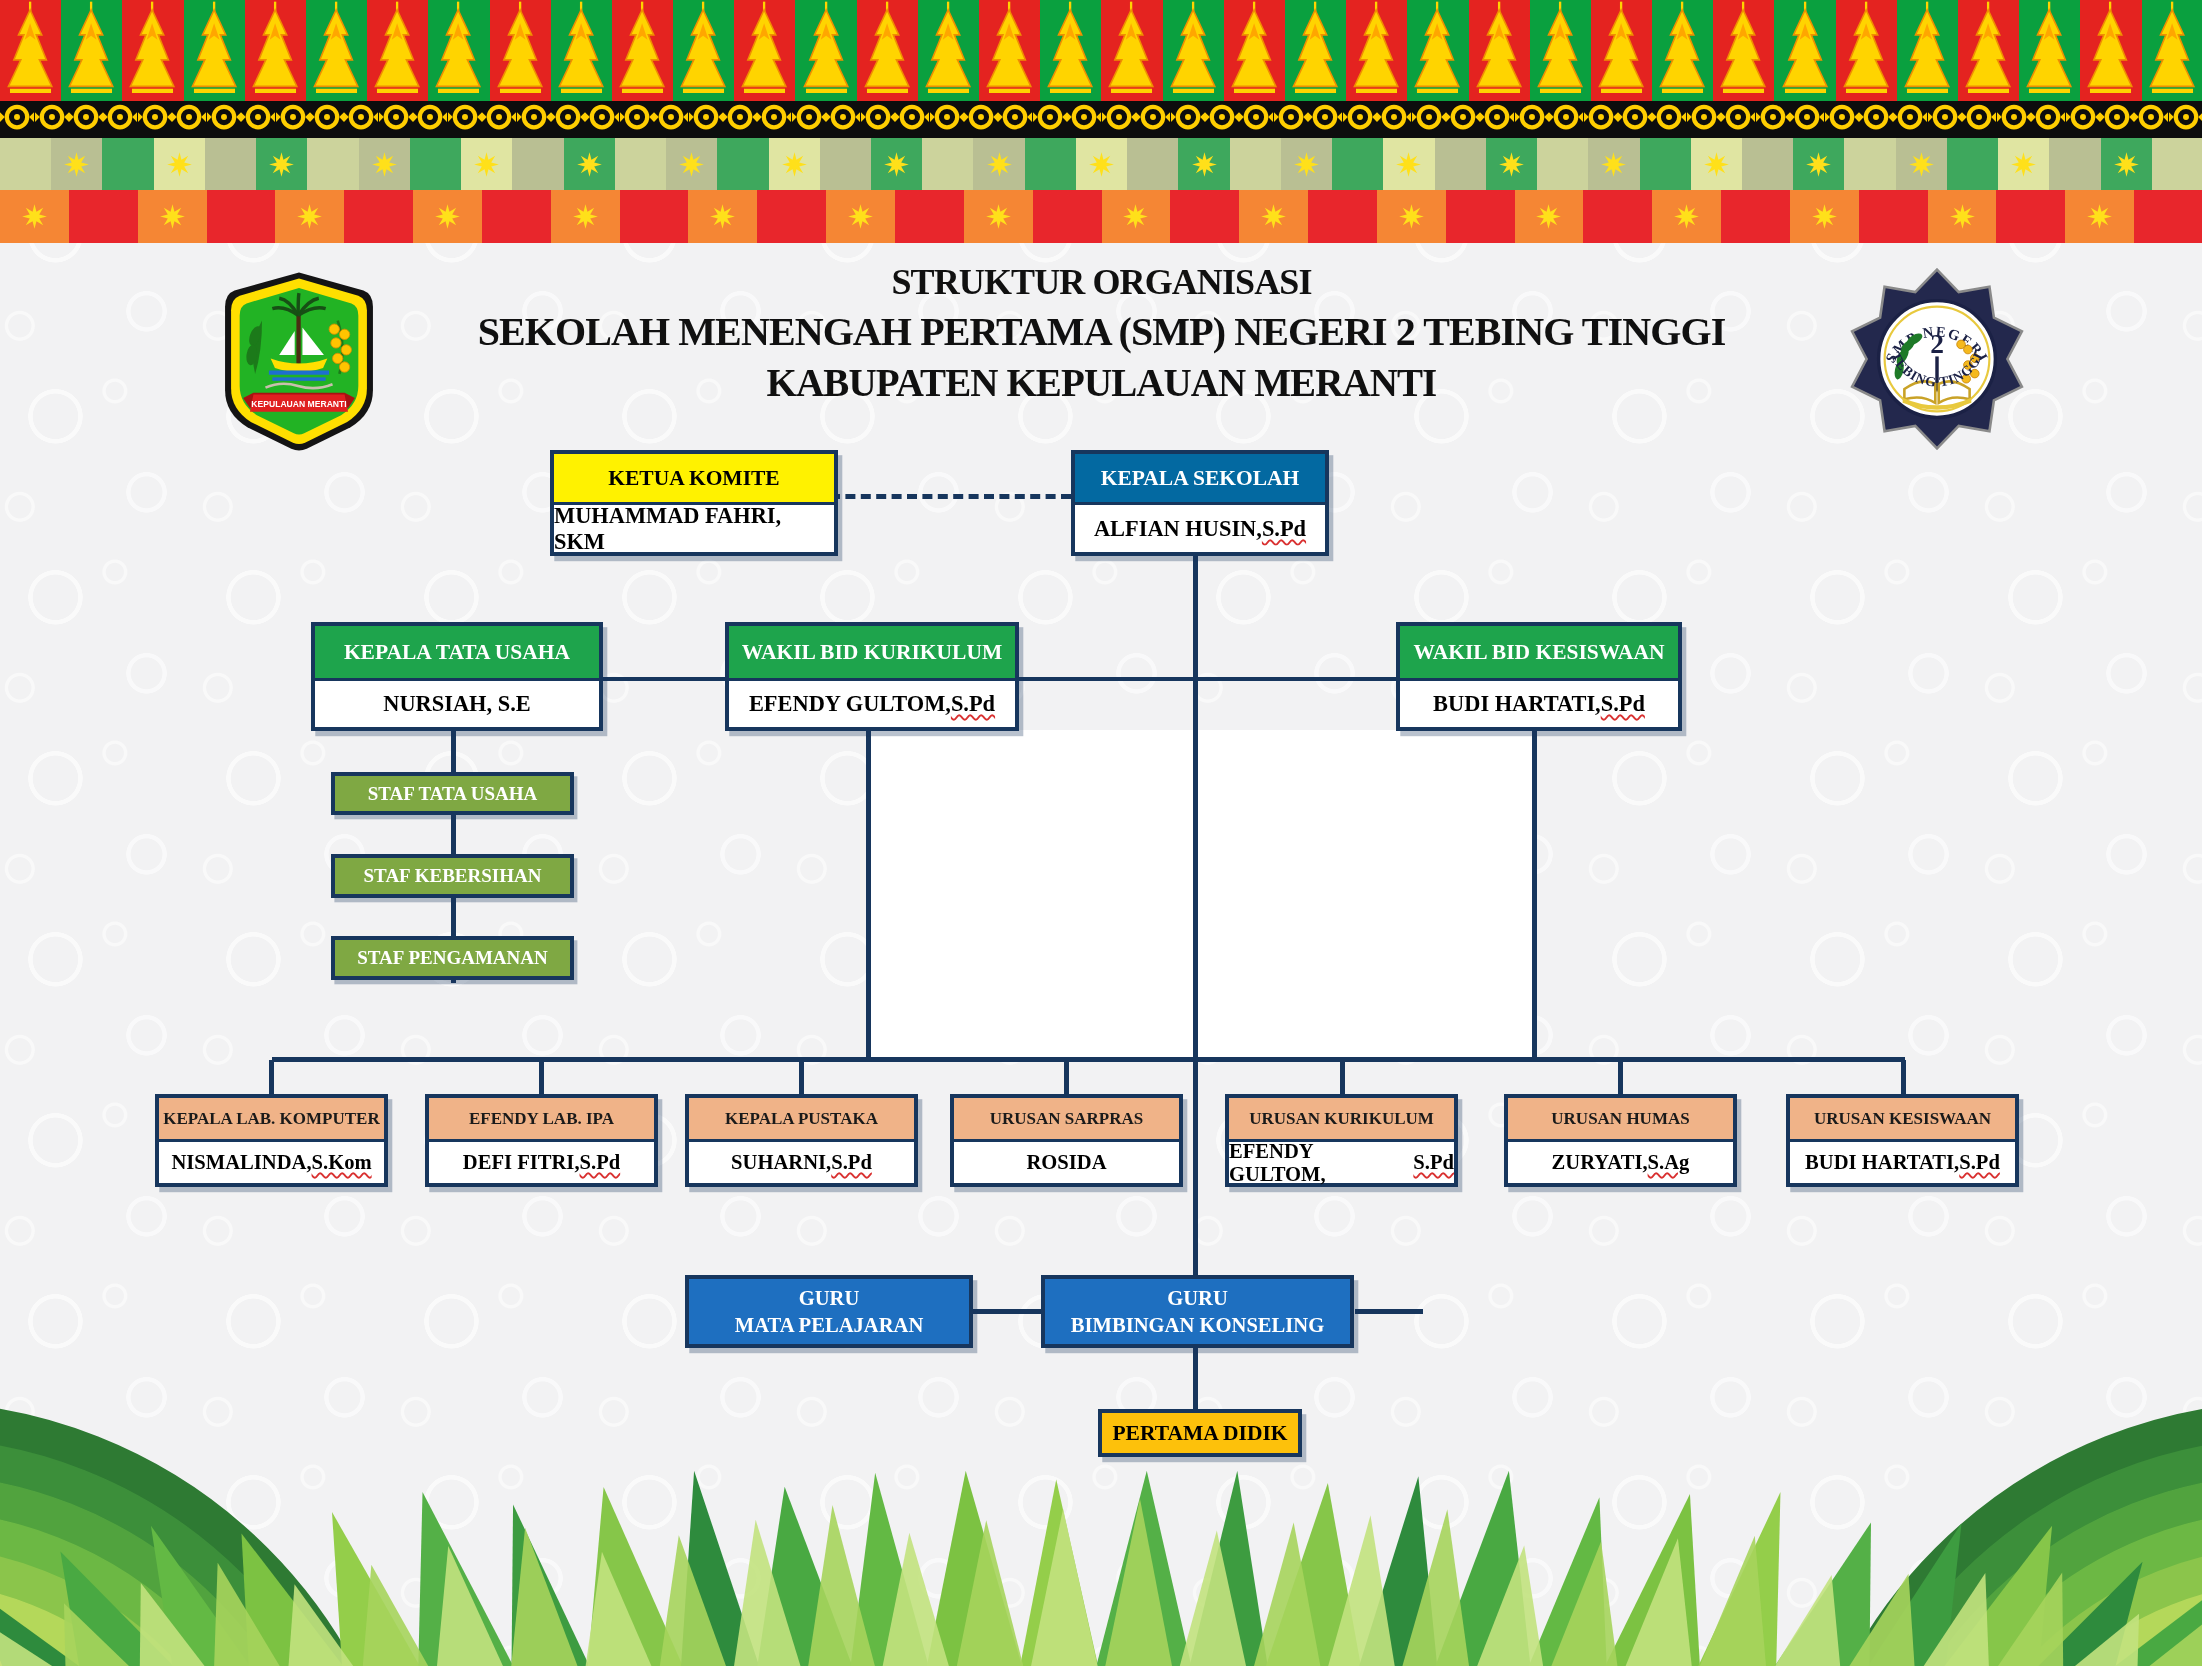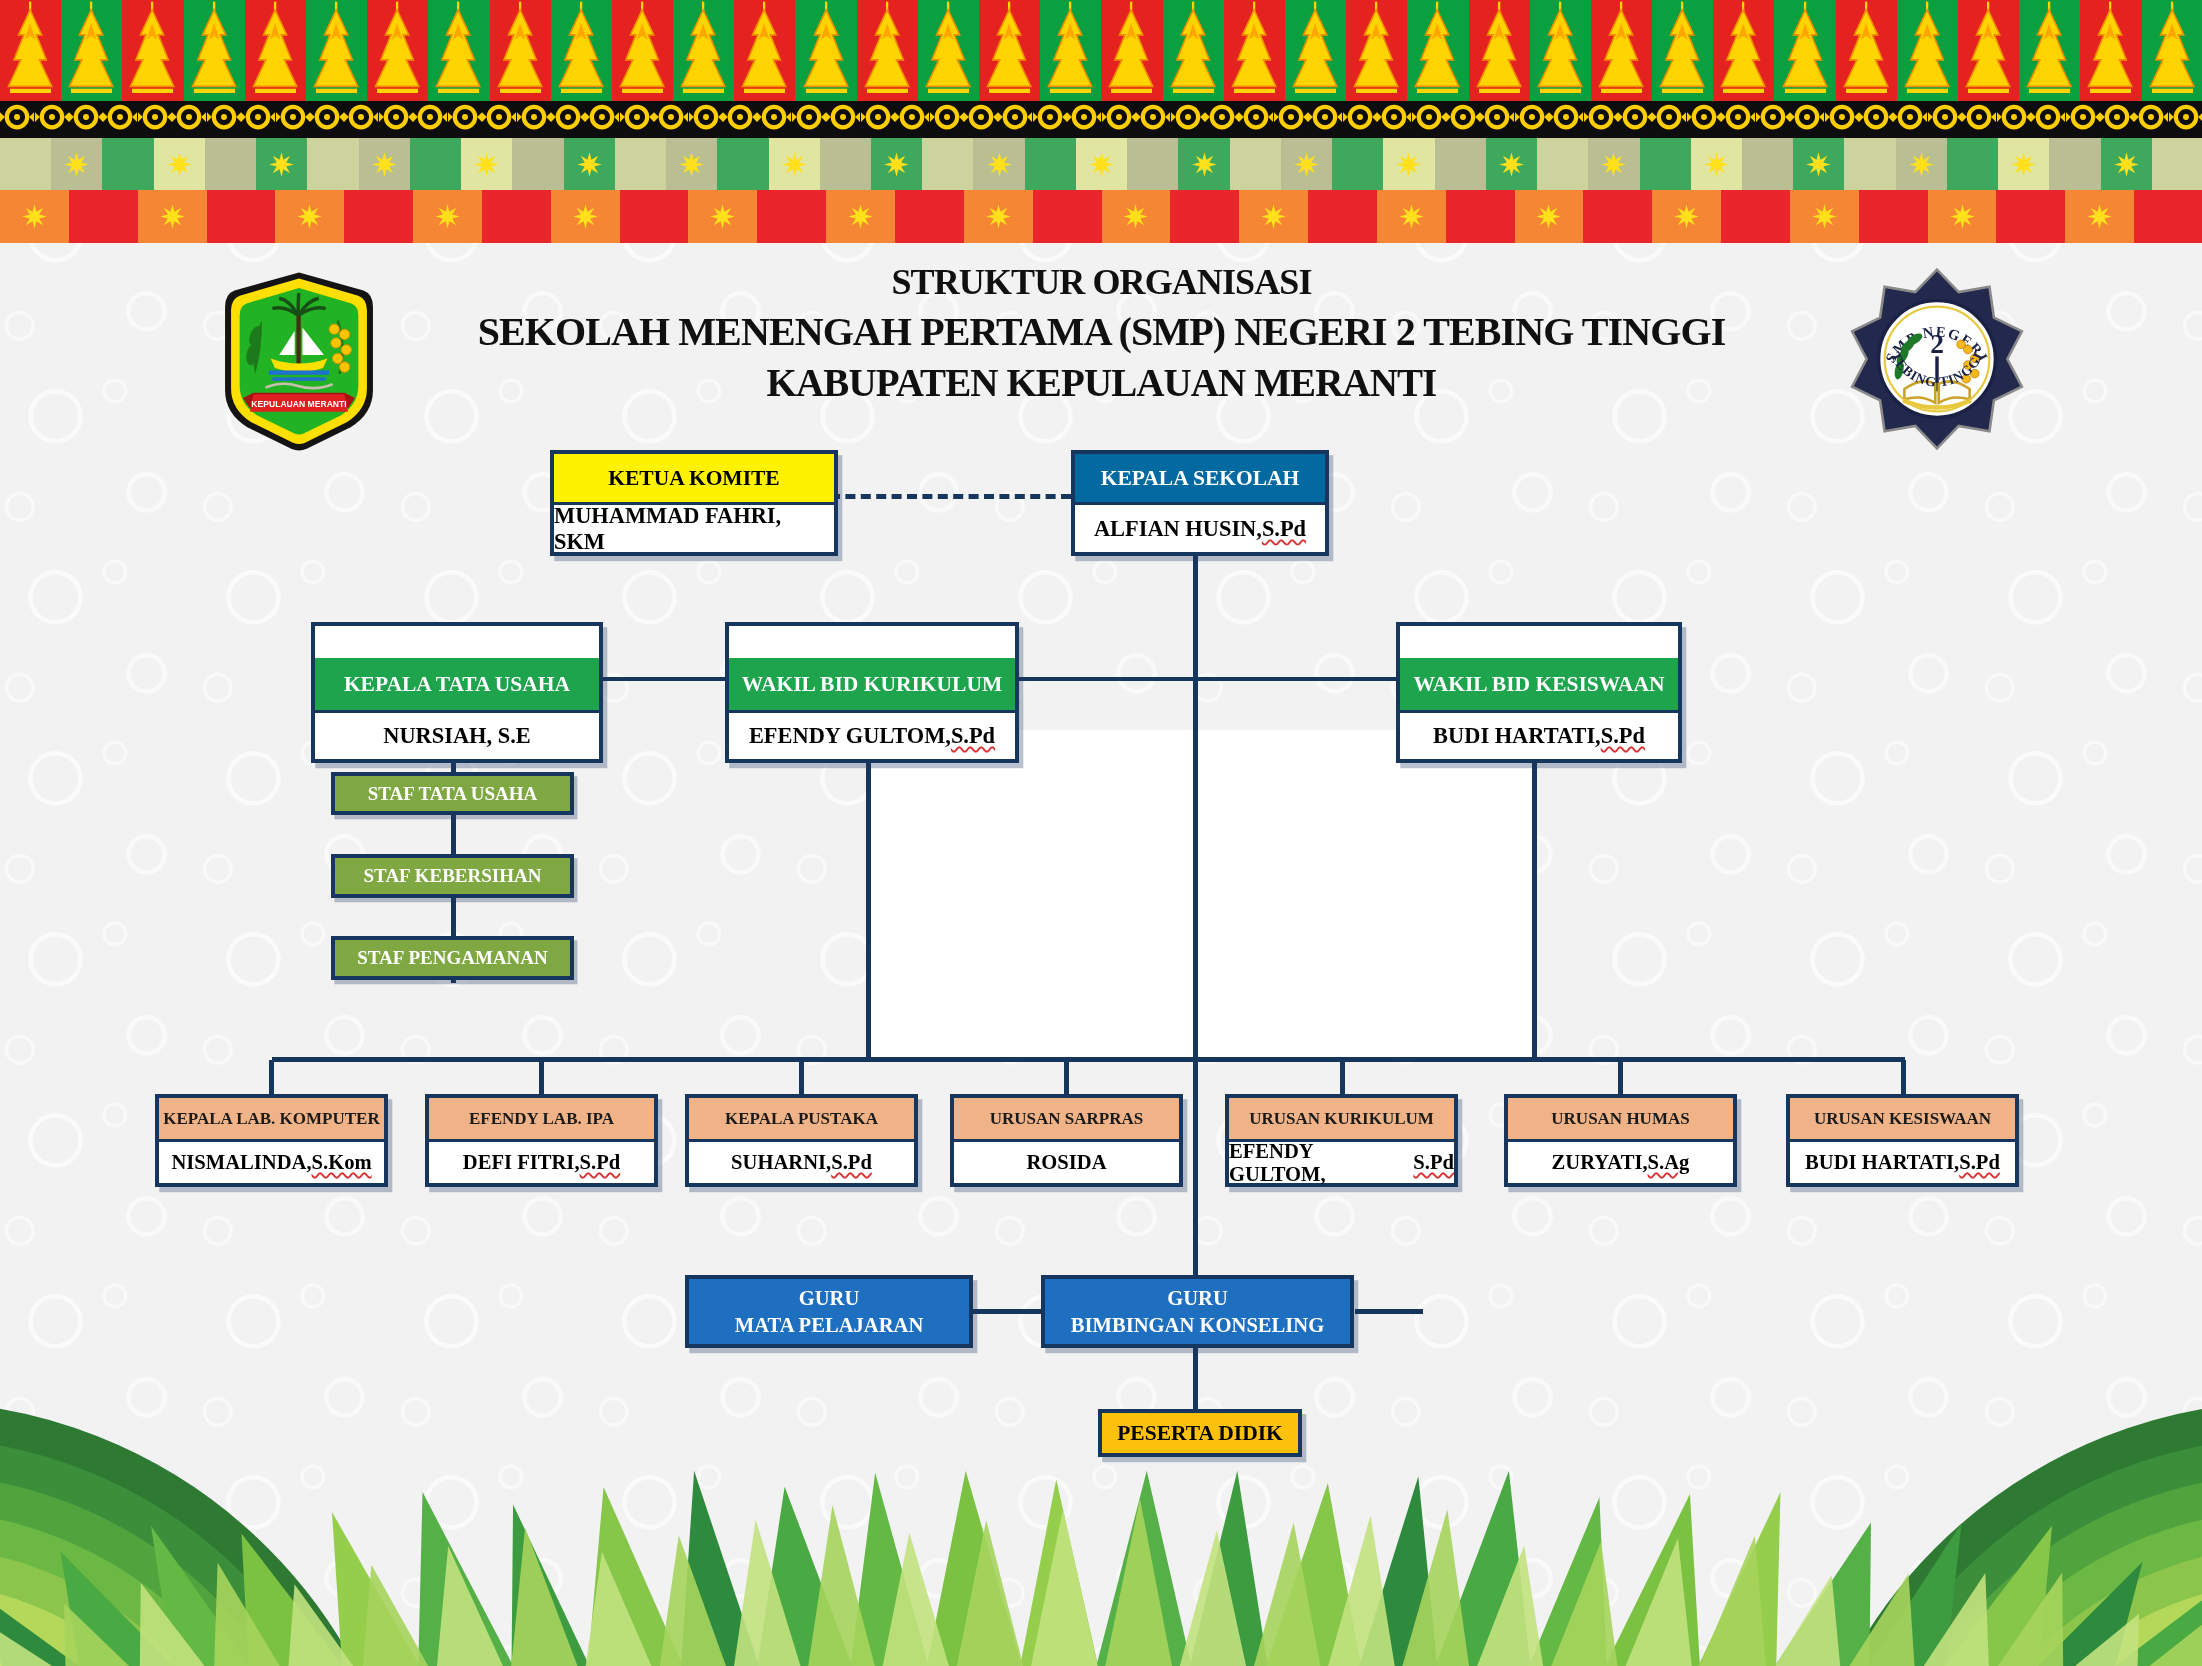"KEPALA TATA USAHA" .hd.green { margin-top: 32px -> none }
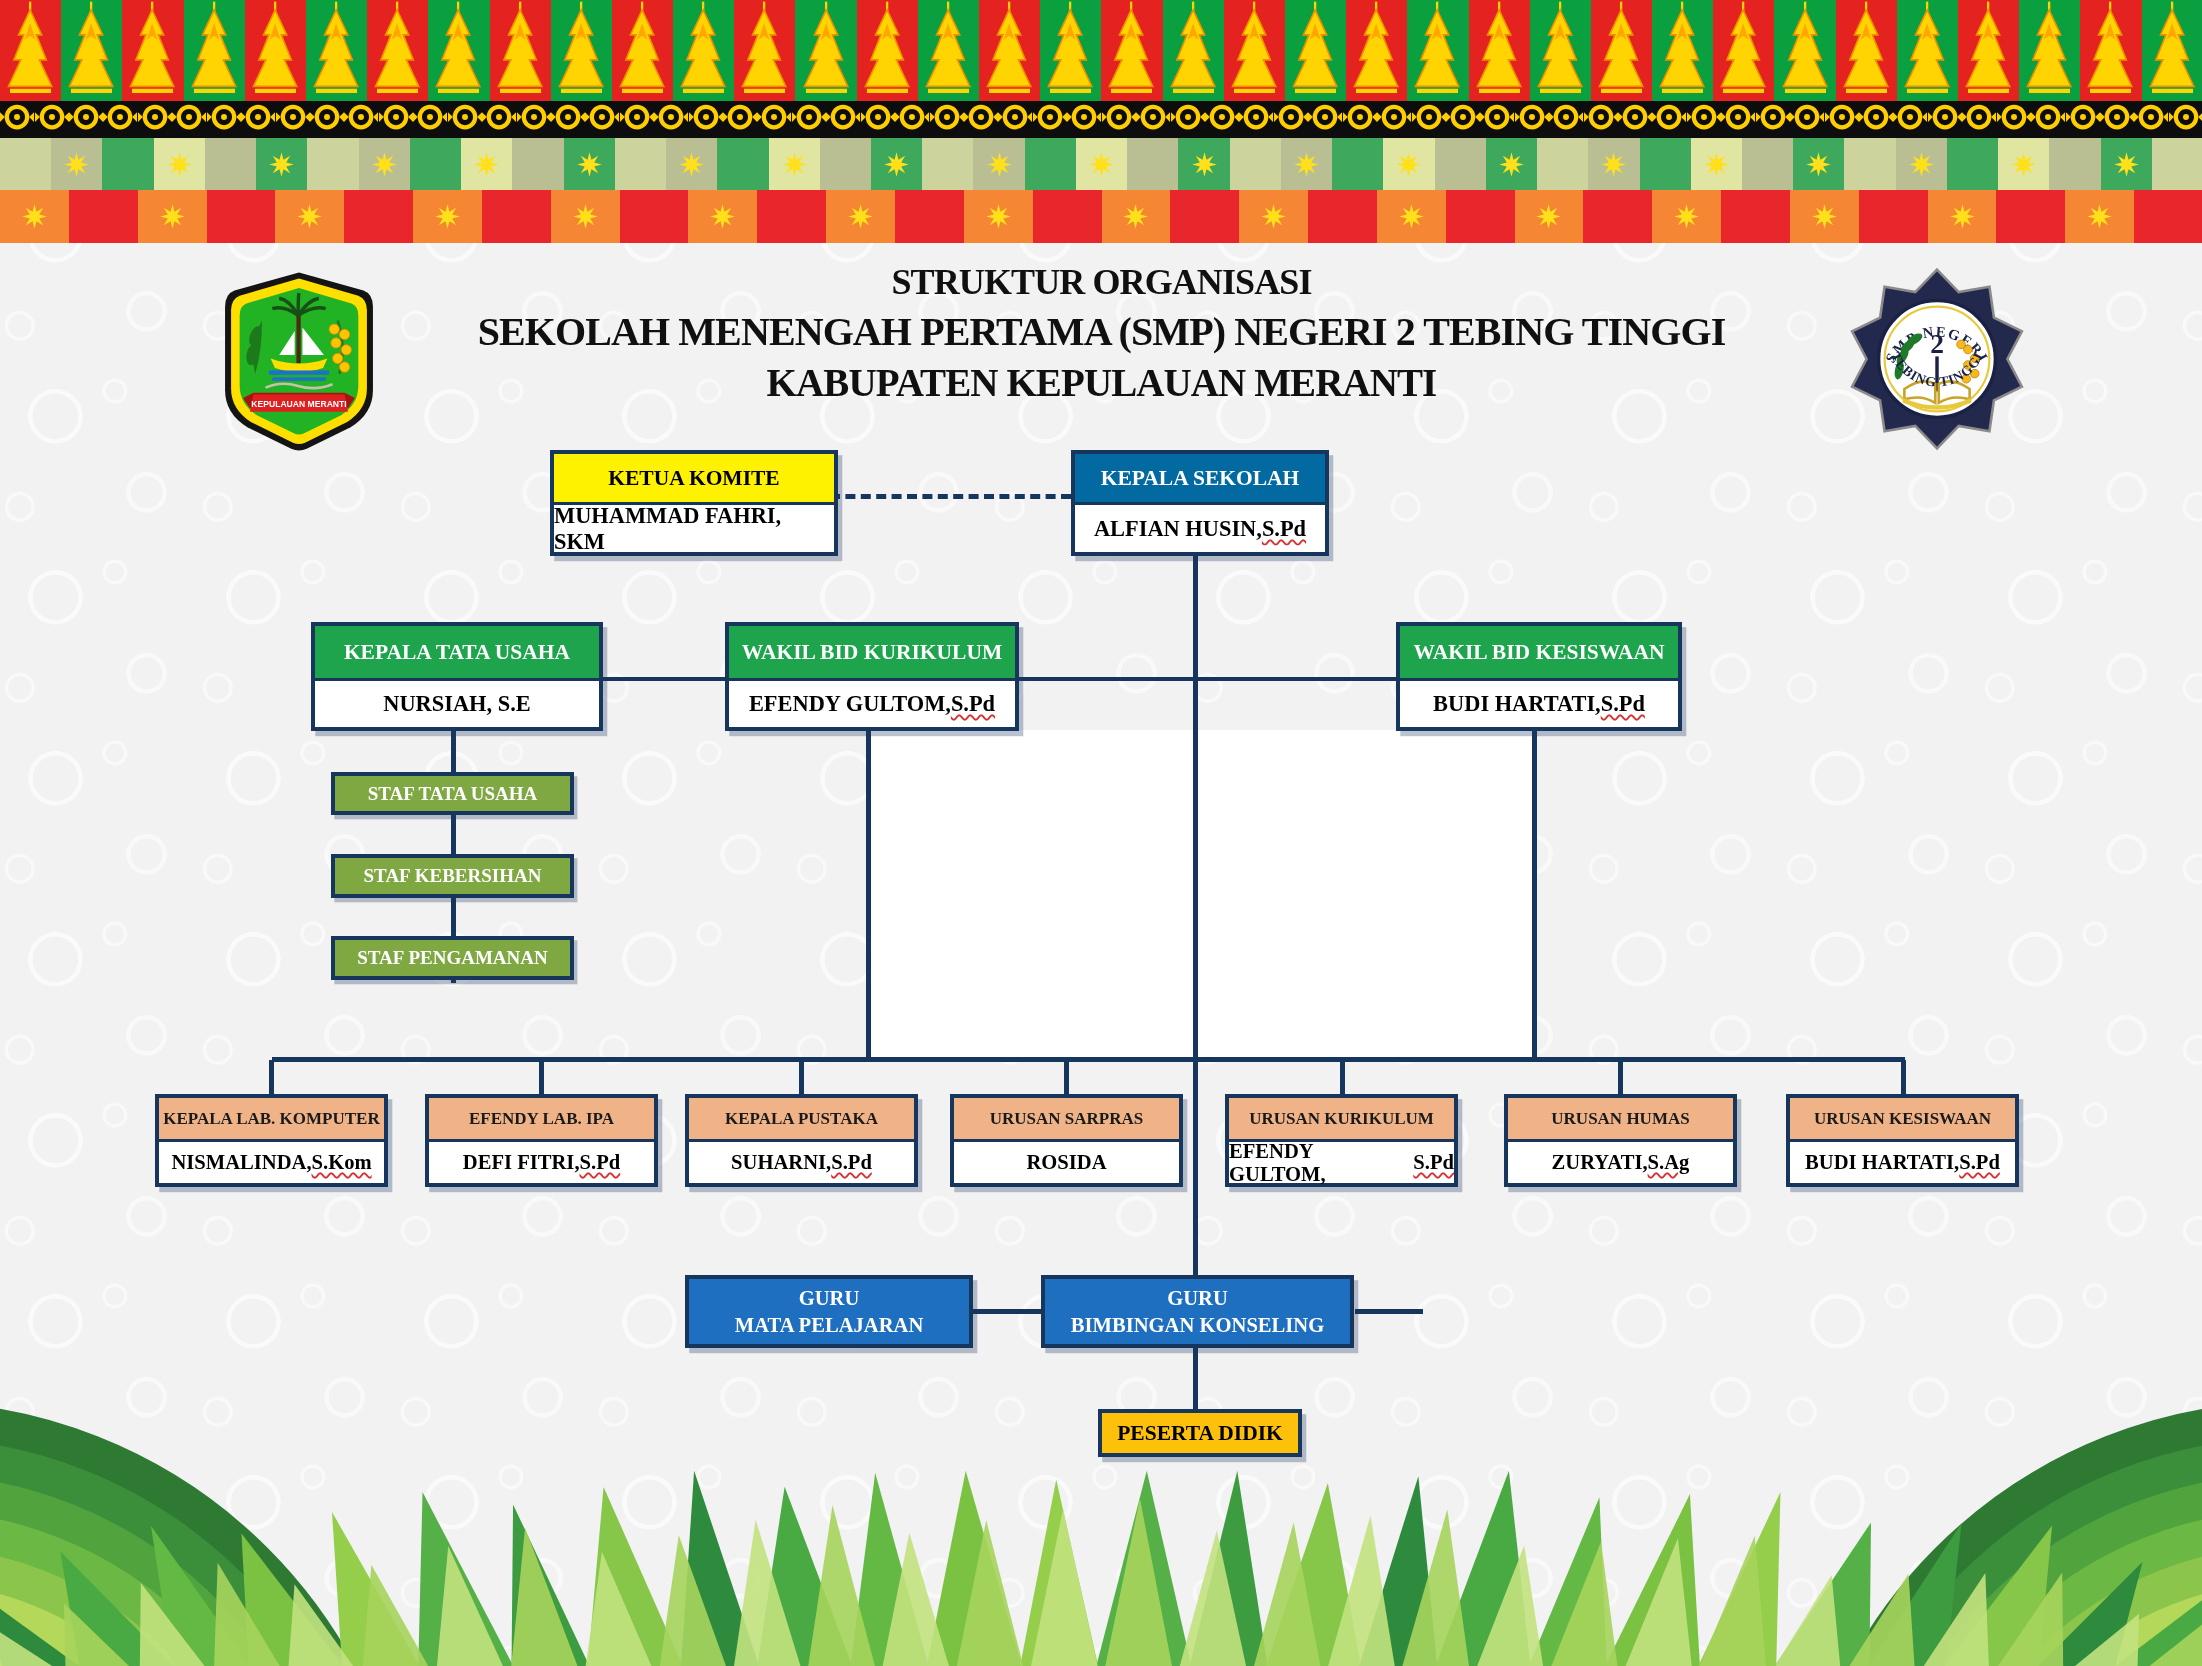"PESERTA DIDIK" span { text: PESERTA -> PERTAMA }
